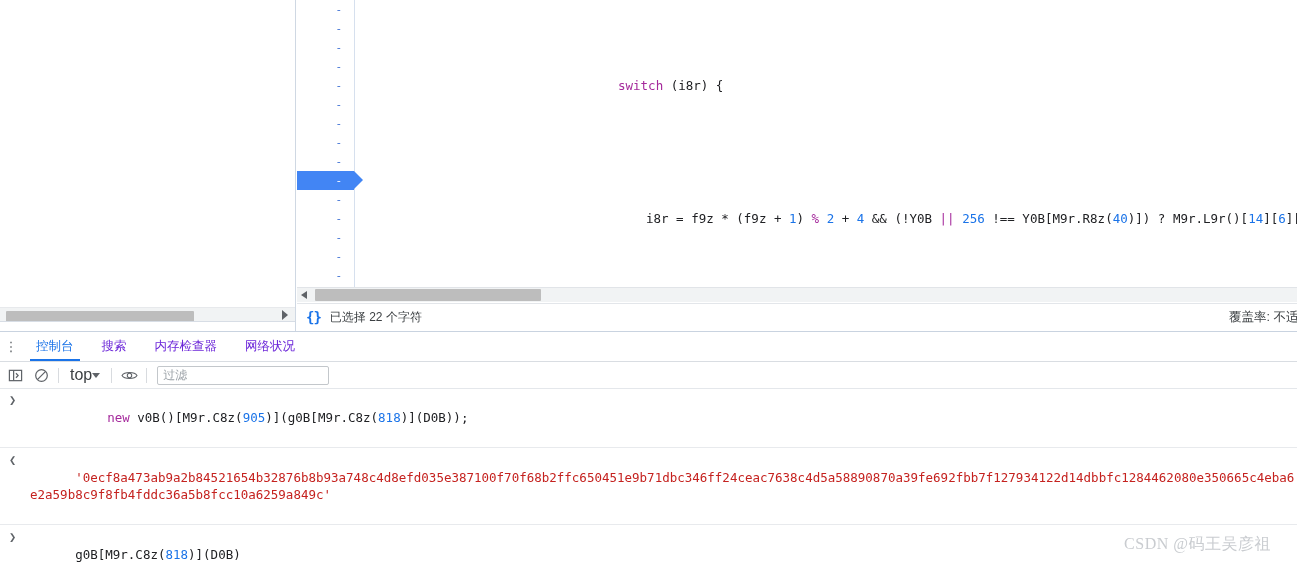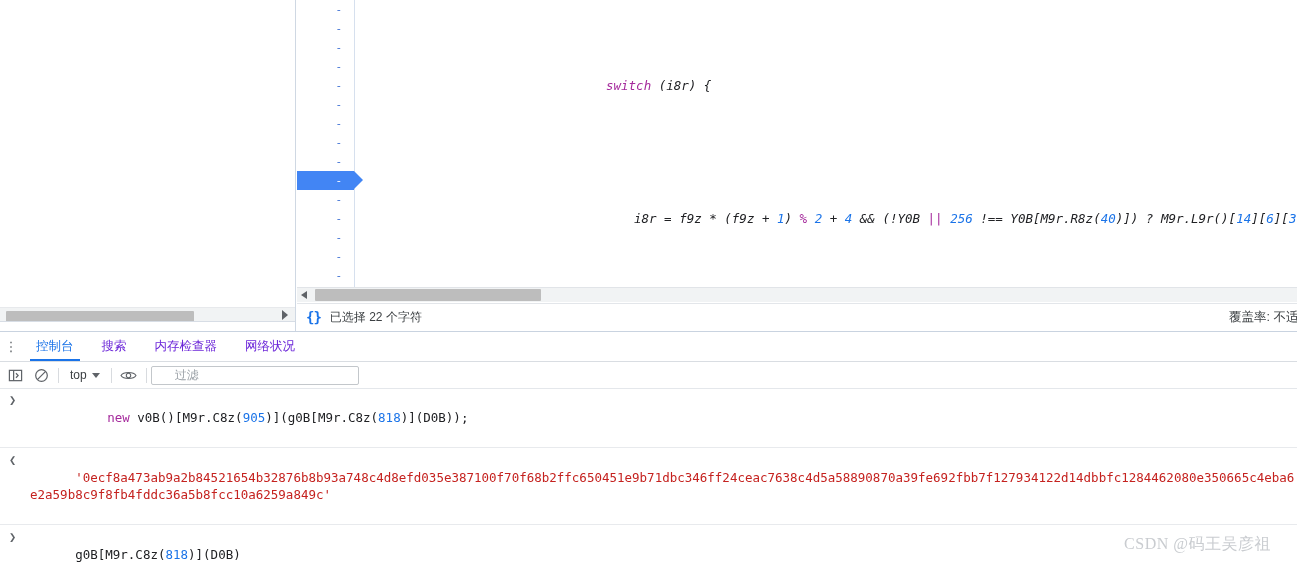"switch (i8r) {" .code-line { font-style: italic -> none; padding-left: 0px -> 12px }
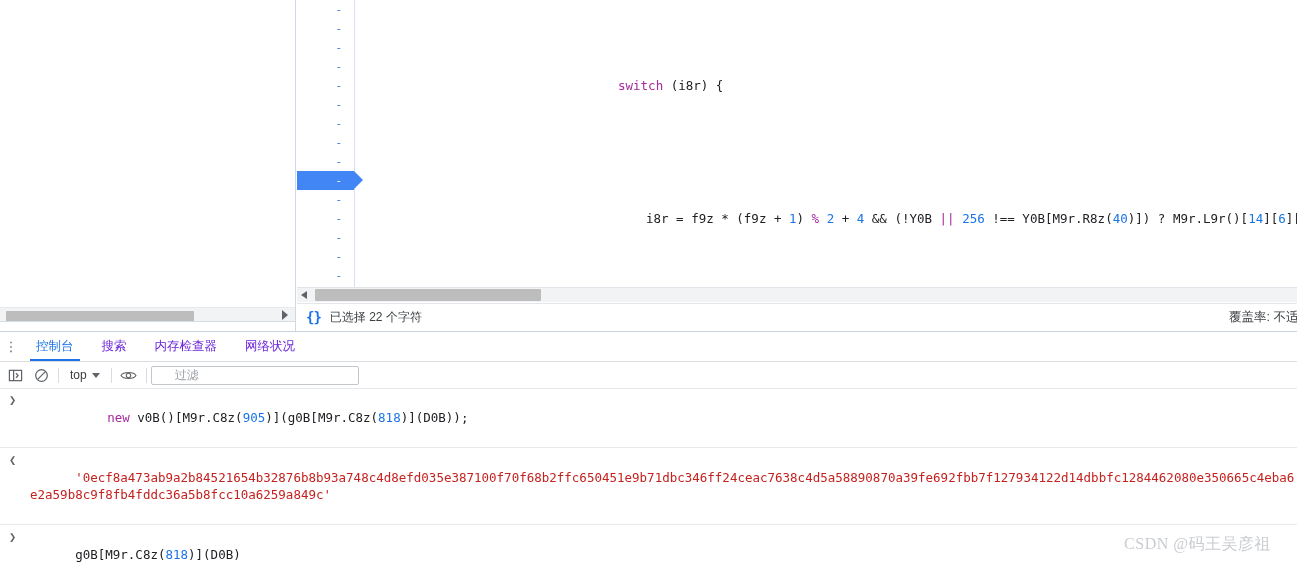"top" #ctx-select { font-size: 12px -> 16px; gap: 5px -> none }
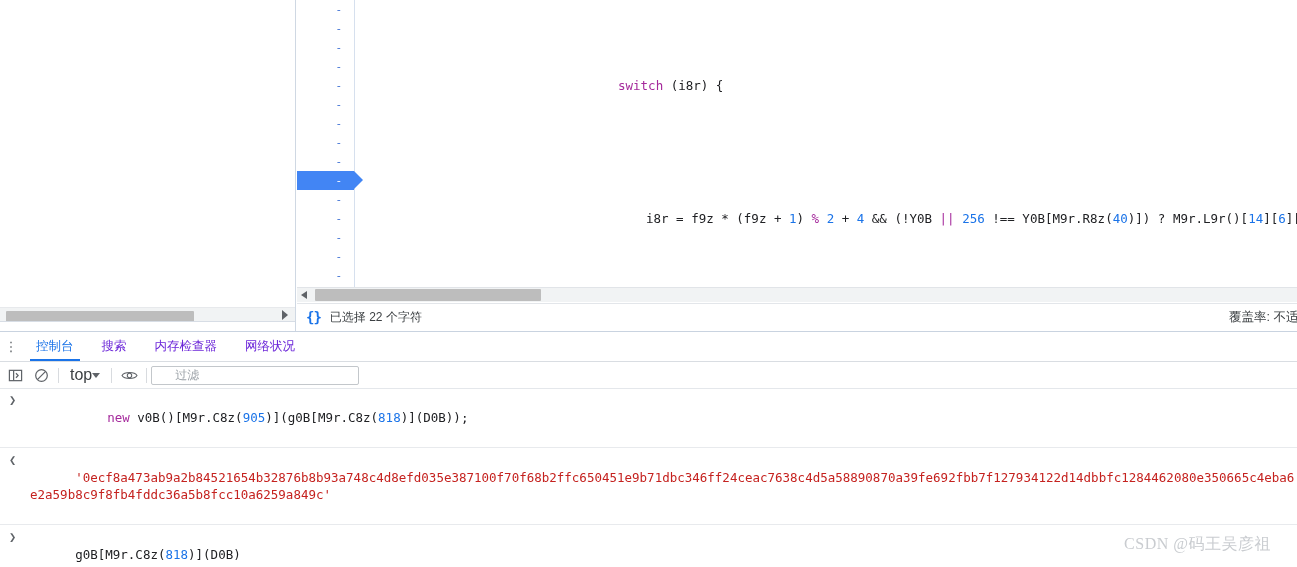"过滤" #filter-input { margin-left: none -> 6px; padding: 0 23px -> 0 5px }
